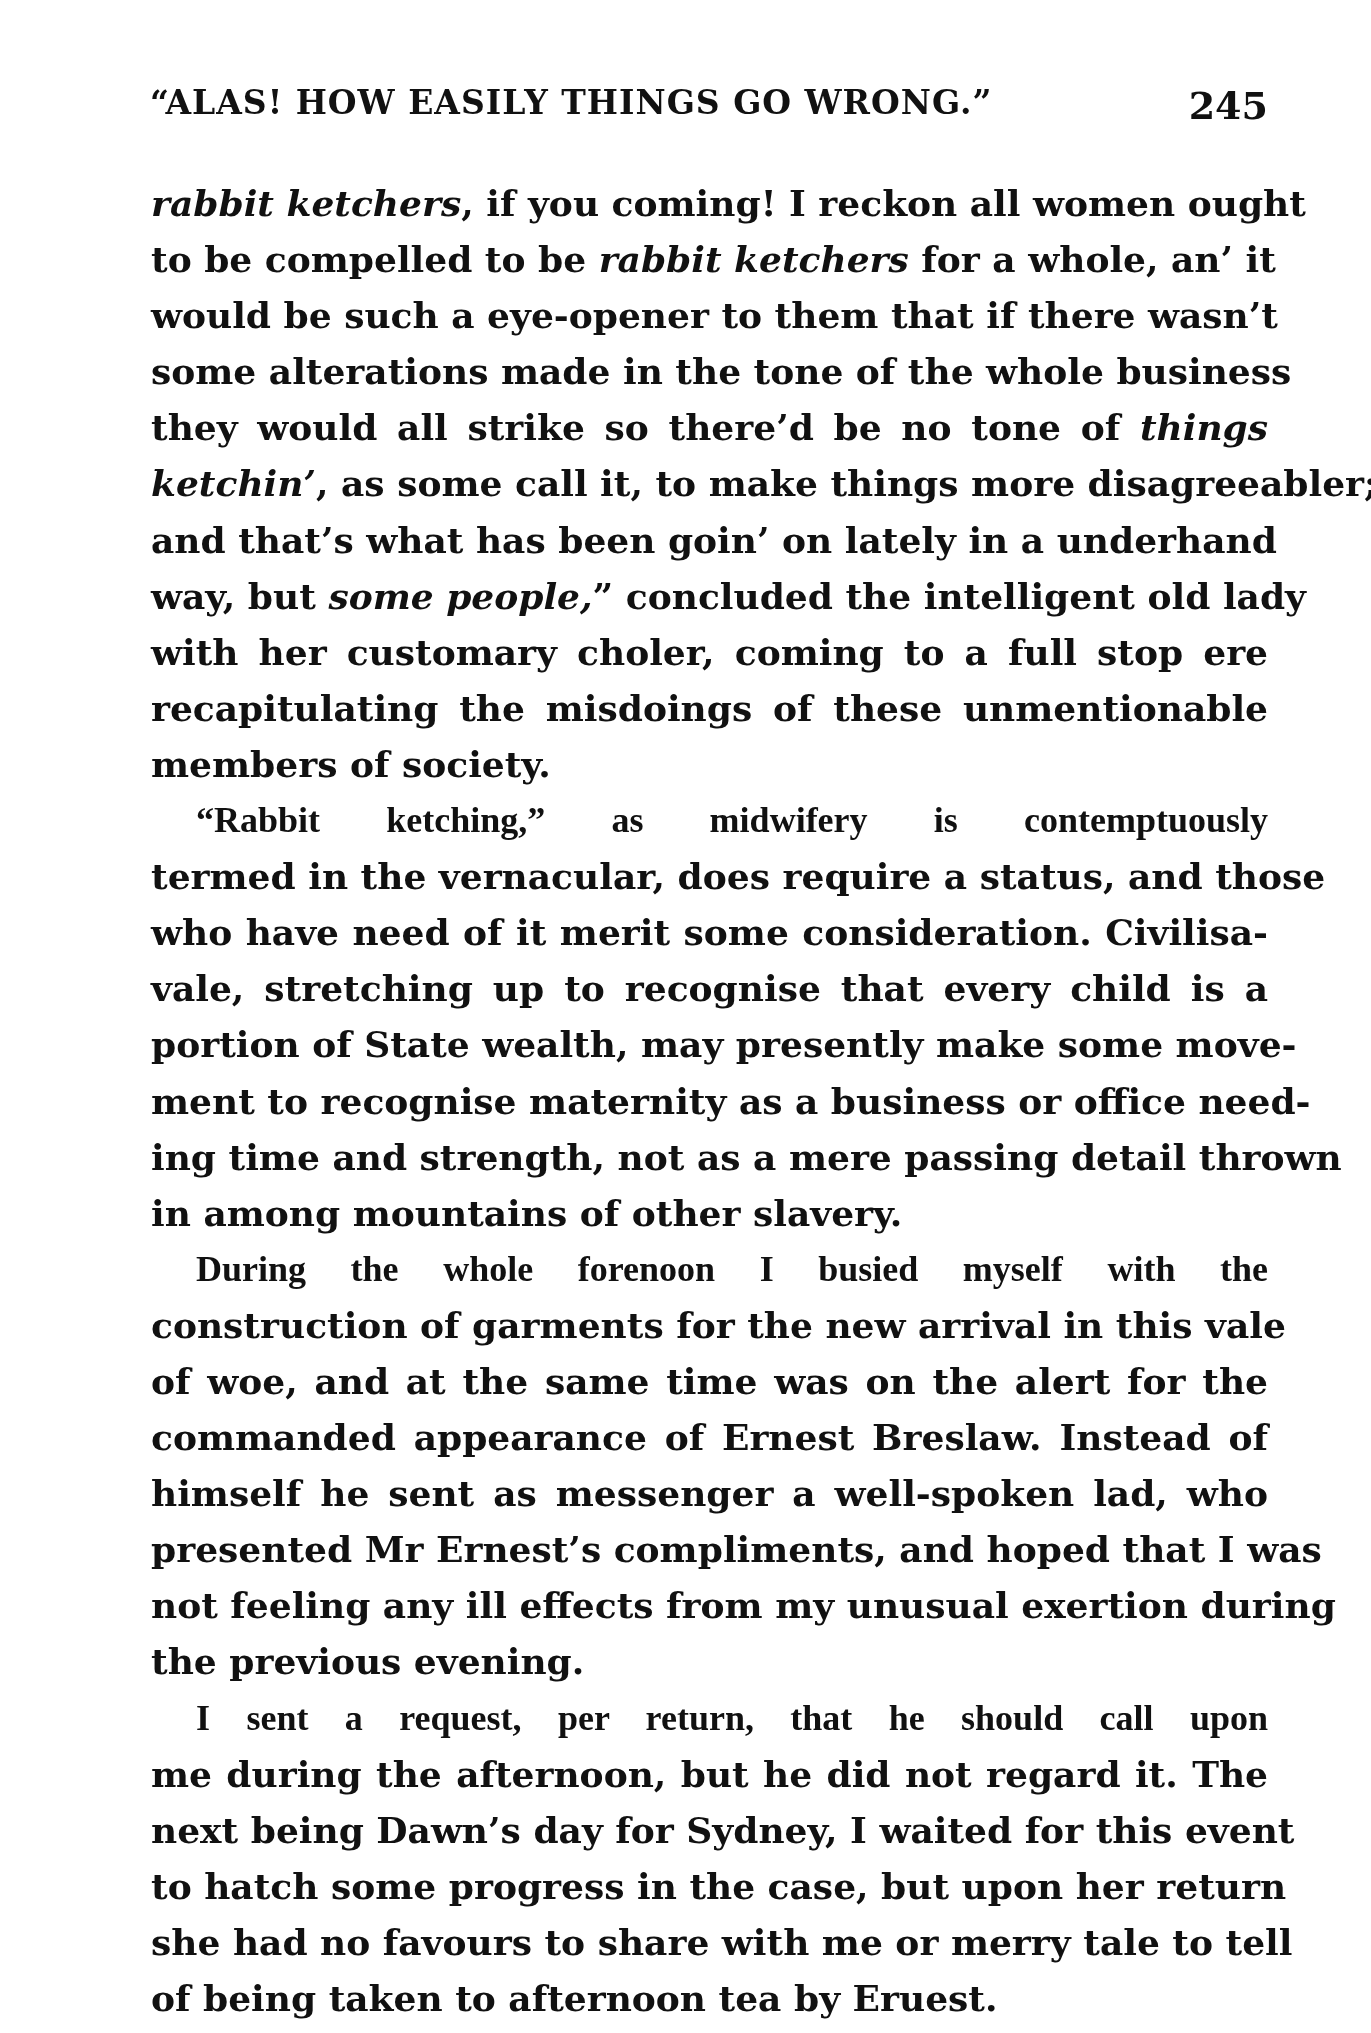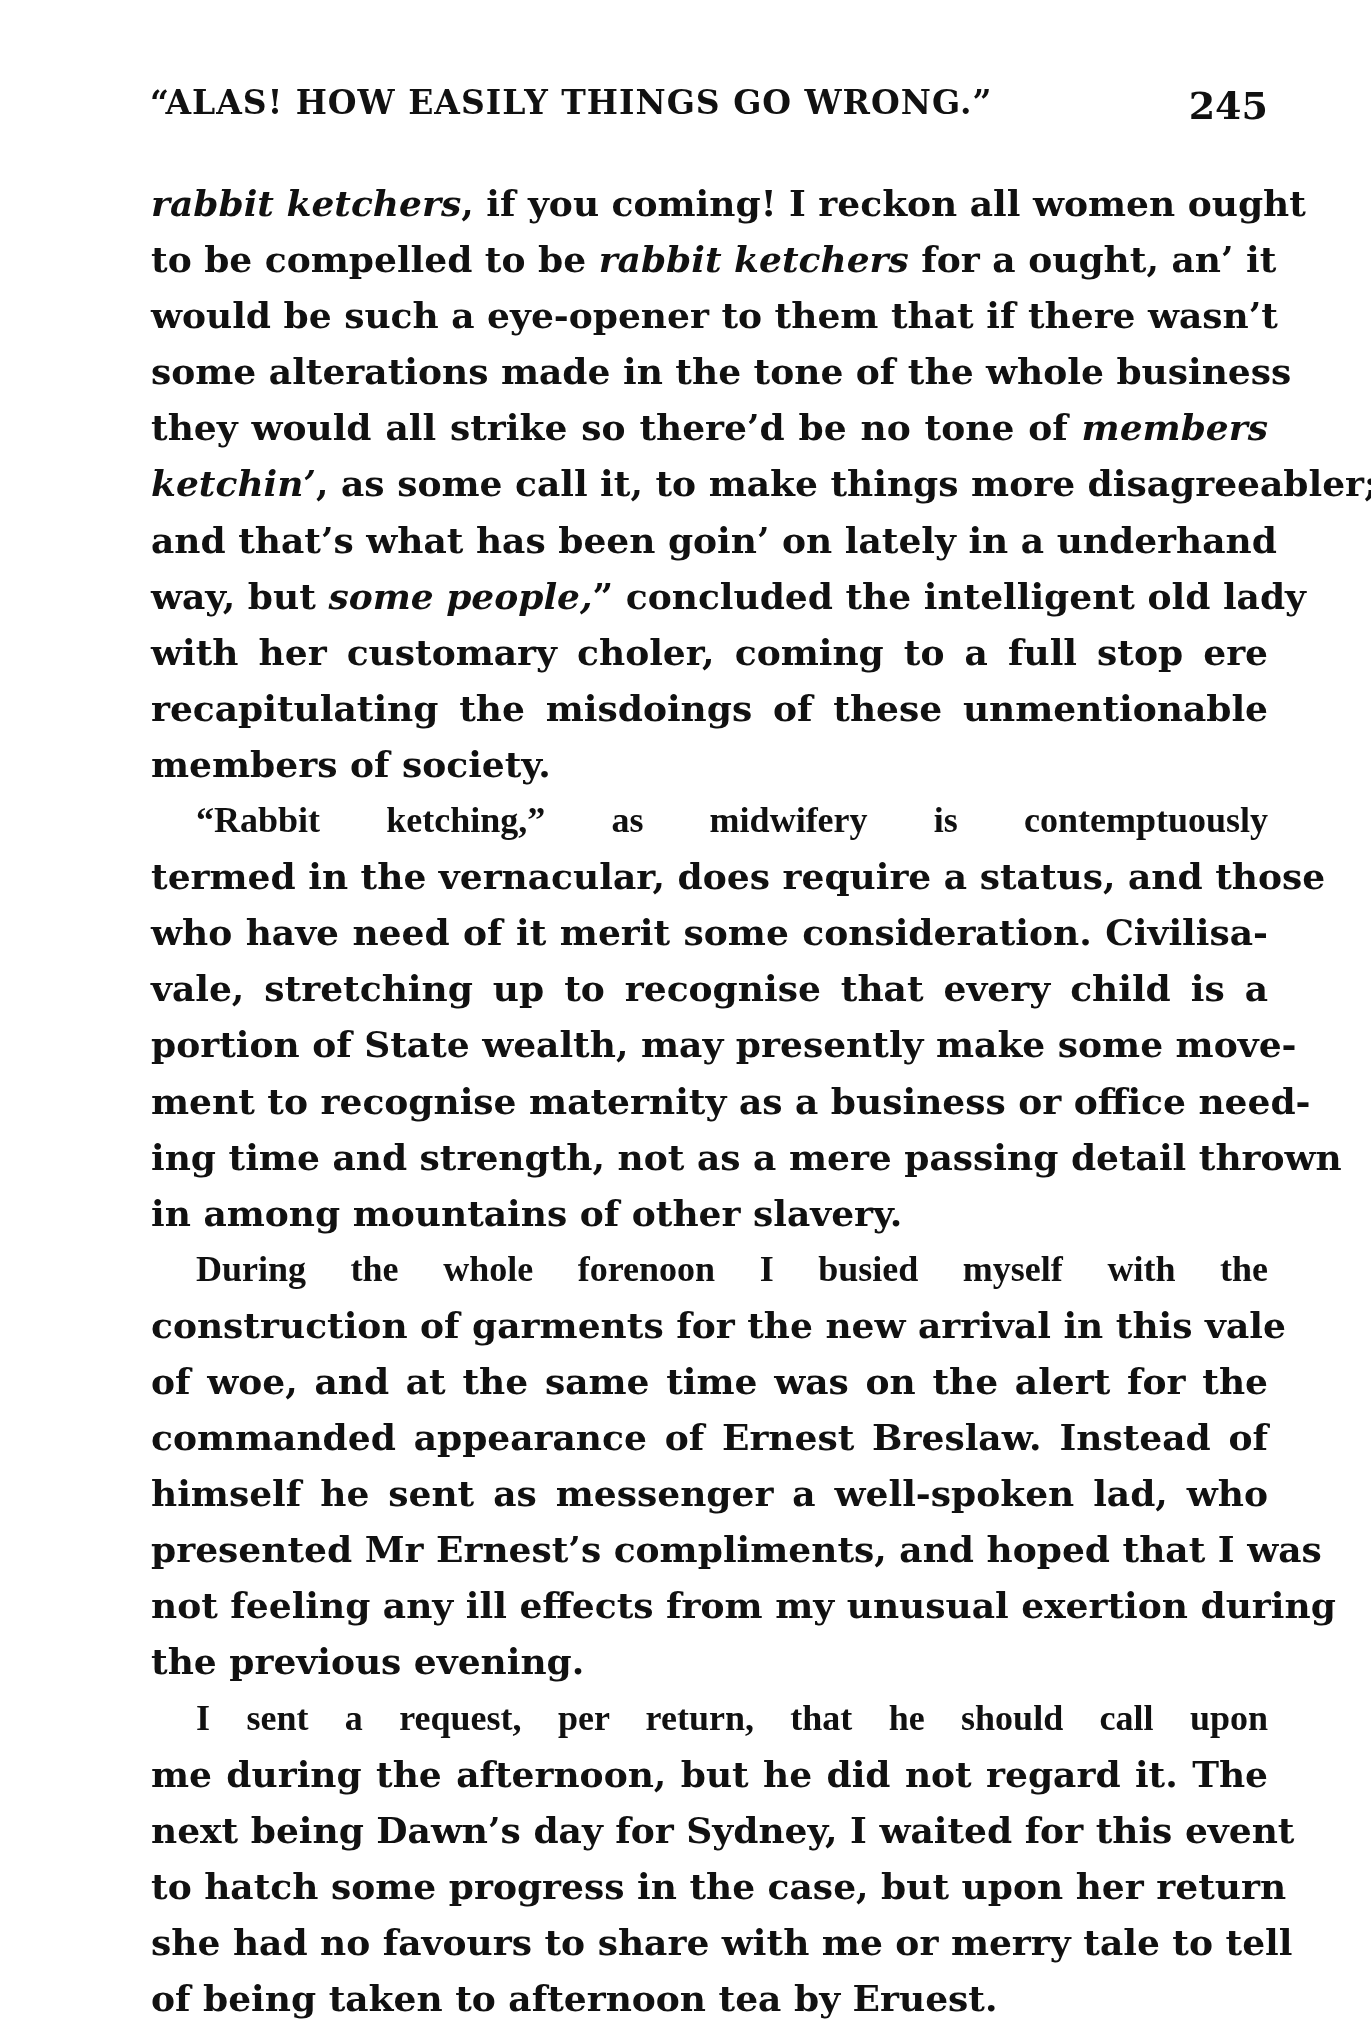"for a ought, an’ it" span { text: ought -> whole }
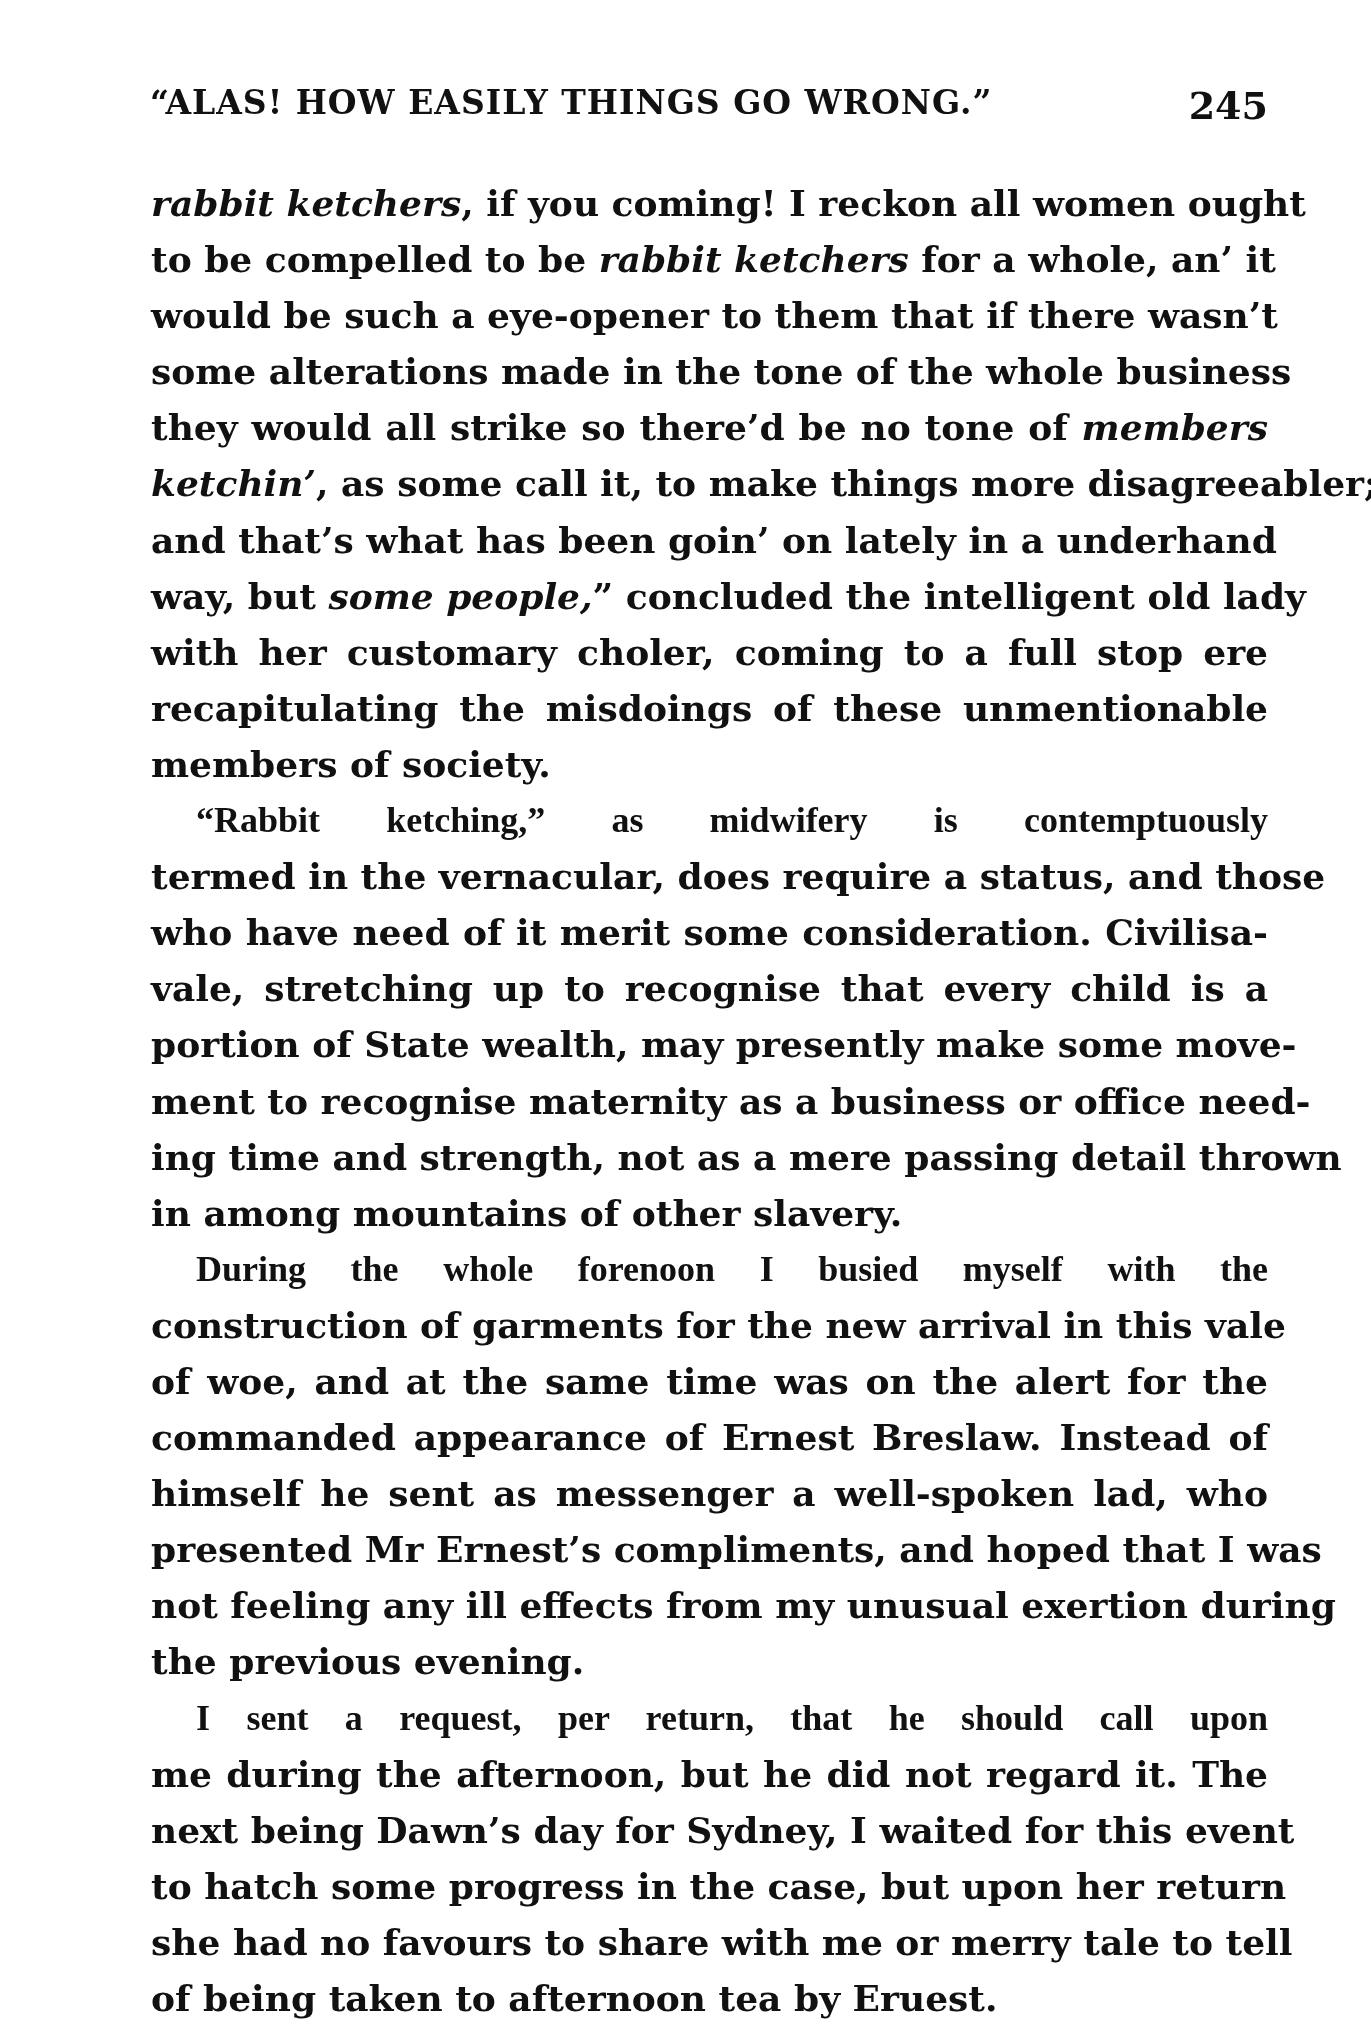"members" i { text: members -> things }
